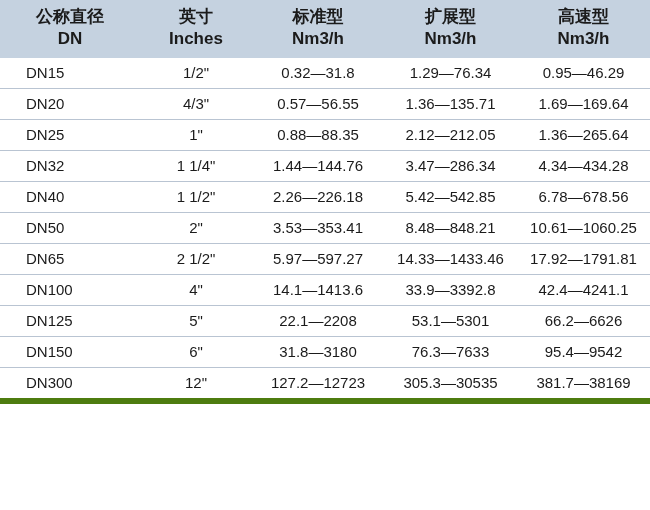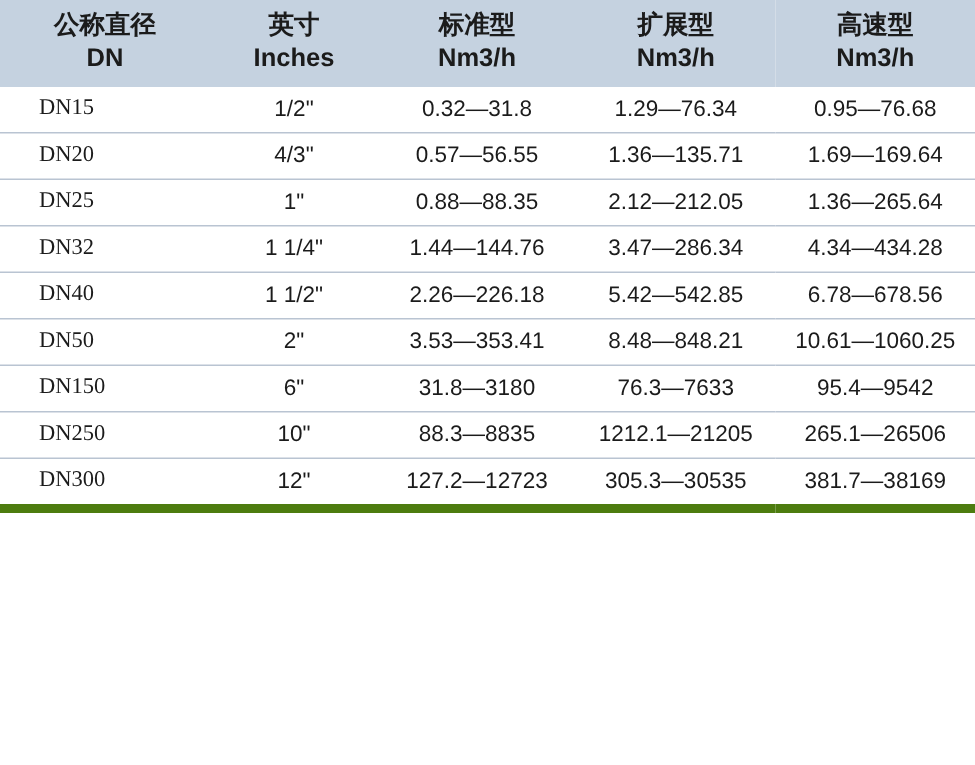"DN15" tbody td.dn { font-family: Liberation Serif, serif -> none }
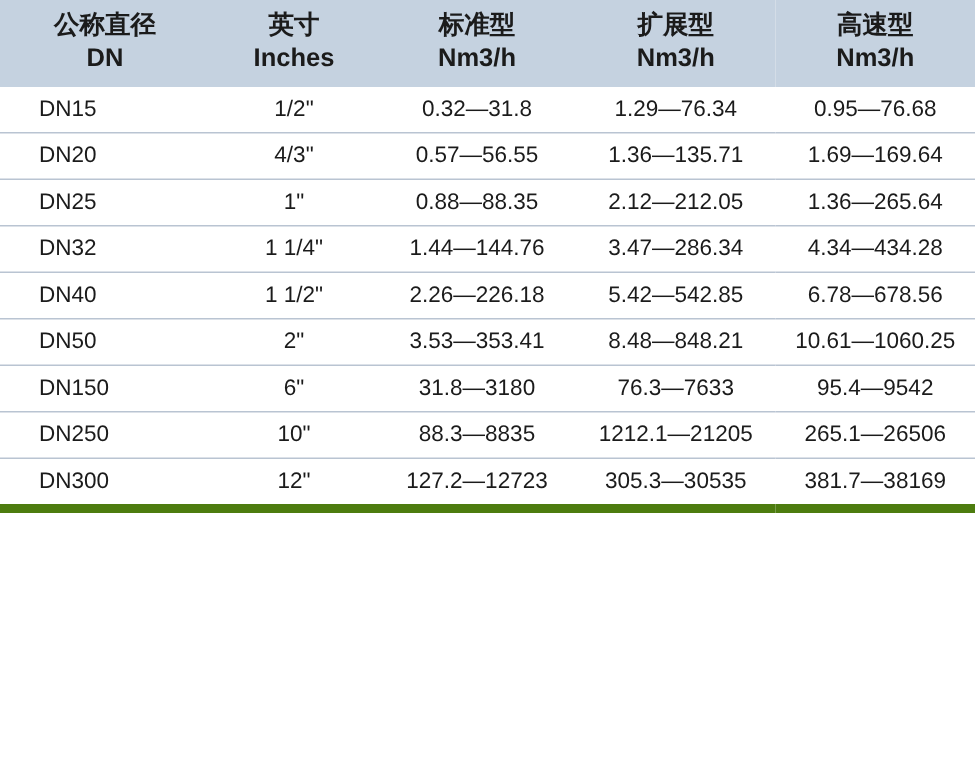"0.95—76.68" td { text: 76.68 -> 46.29 }
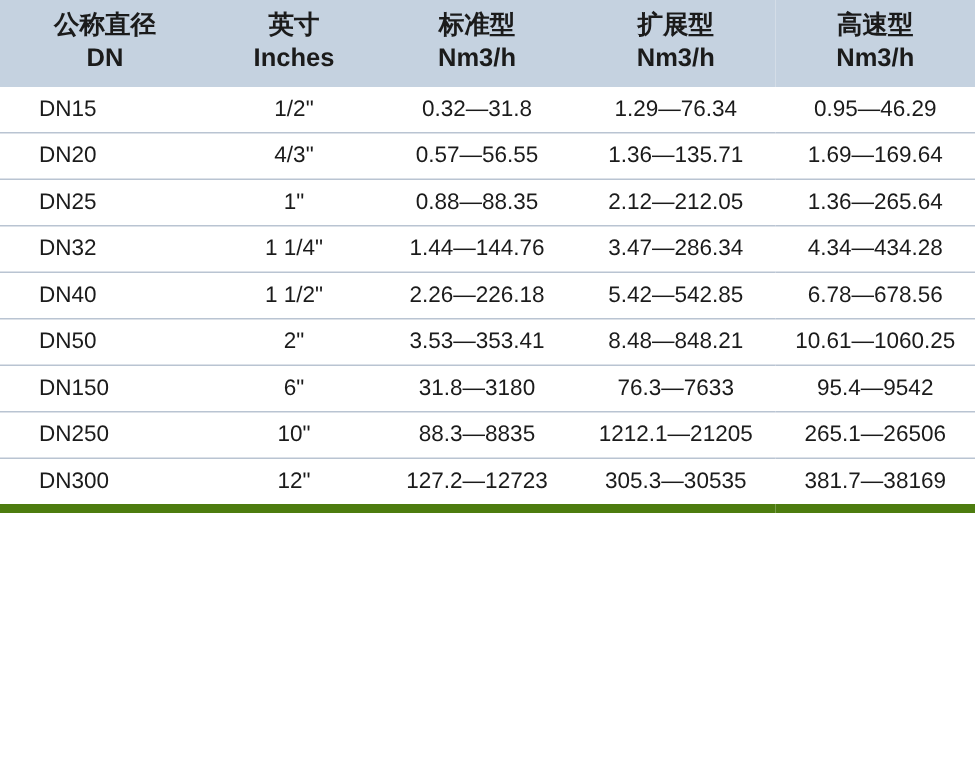"DN65" tr { html: none -> <tr> <td>DN65</td> <td>2 1/2"</td> <td>5.97—597.27</td> <td>14.33—1433.46</td> <td>17.92—1791.81</td> </tr> }
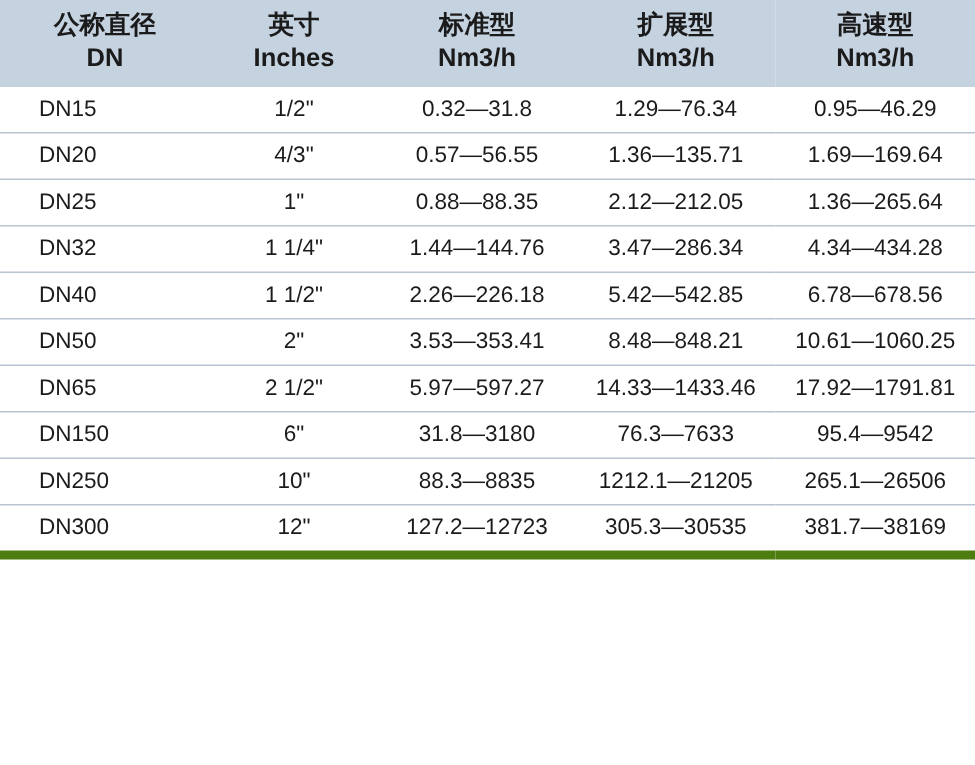"DN100" tr { html: none -> <tr> <td>DN100</td> <td>4"</td> <td>14.1—1413.6</td> <td>33.9—3392.8</td> <td>42.4—4241.1</td> </tr> }
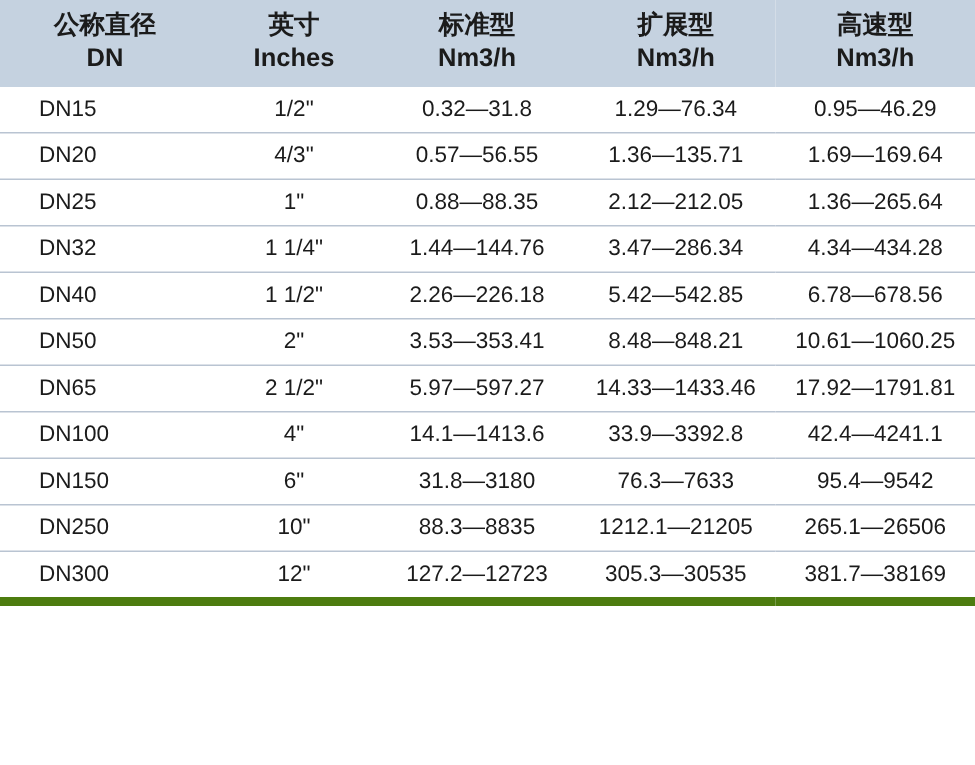"DN125" tr { html: none -> <tr> <td>DN125</td> <td>5"</td> <td>22.1—2208</td> <td>53.1—5301</td> <td>66.2—6626</td> </tr> }
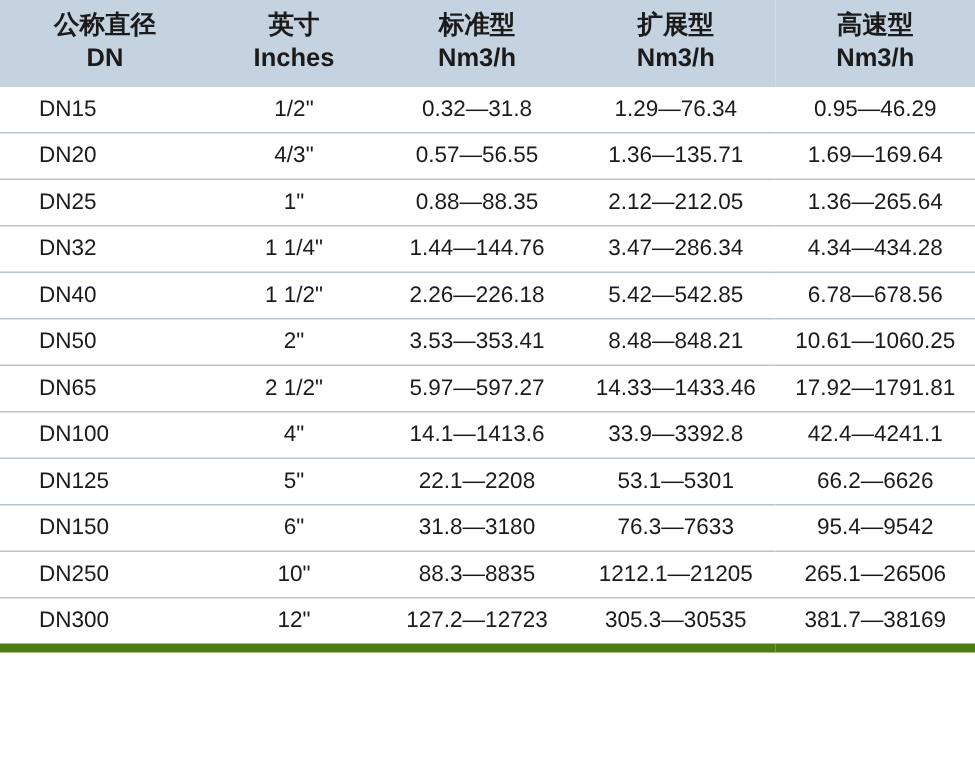"DN250" tr { html: <tr> <td>DN250</td> <td>10"</td> <td>88.3—8835</td> <td>1212.1—21205</td> <td>265.1—26506</td> </tr> -> none }
